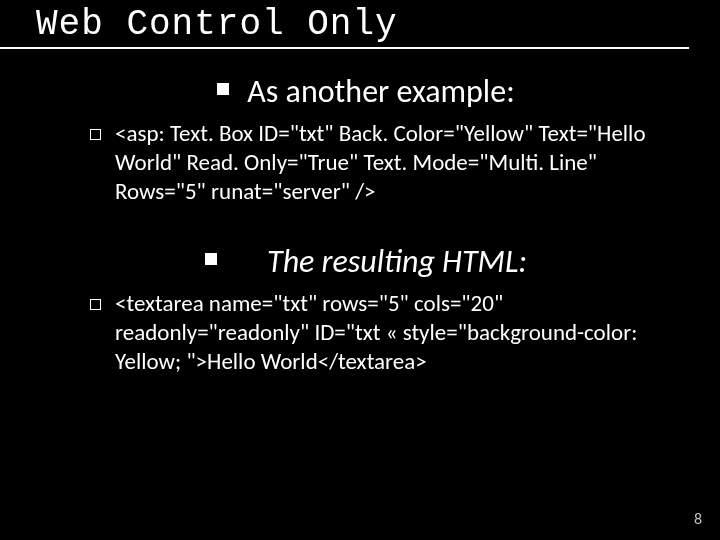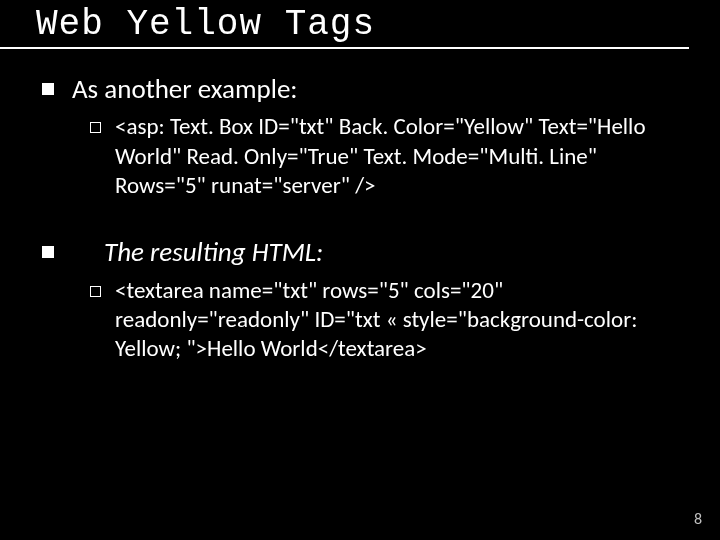"Web Yellow Tags" div.title { text: Yellow Tags -> Control Only }
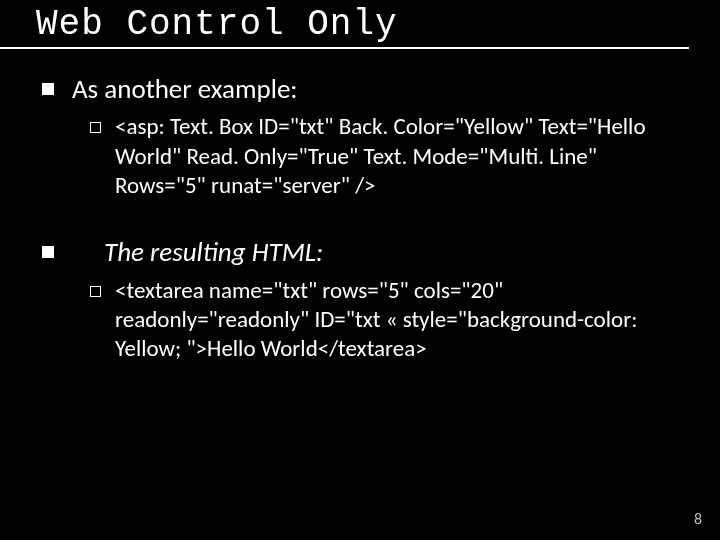"As another example:" .l1 { font-size: 27px -> 32px; justify-content: none -> center }
